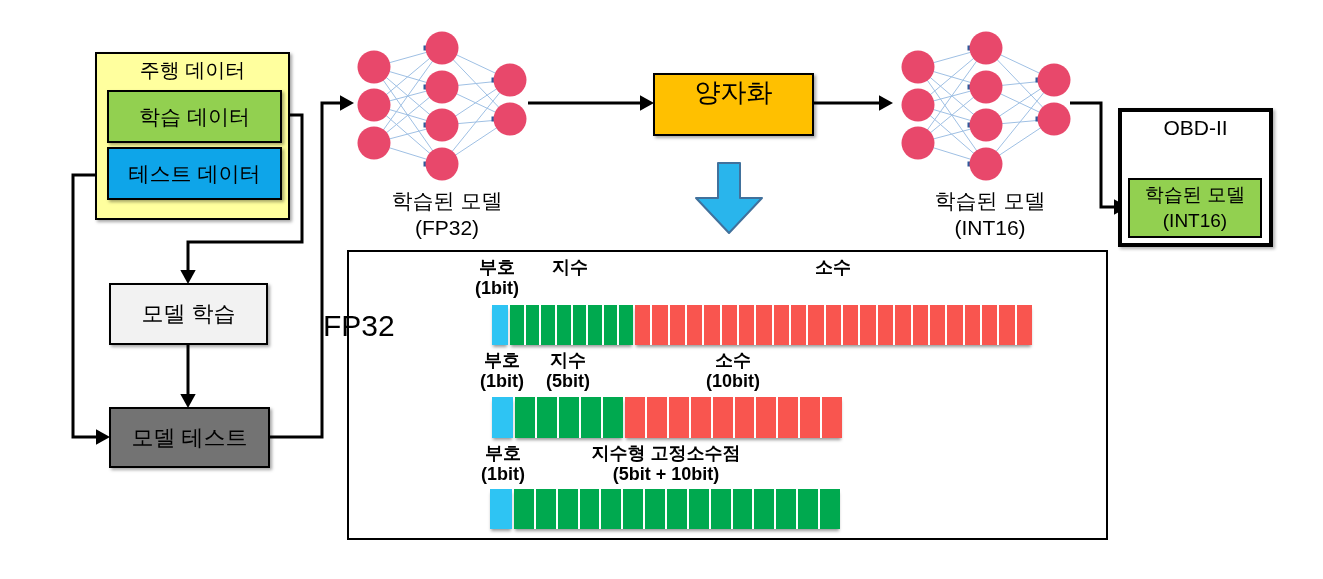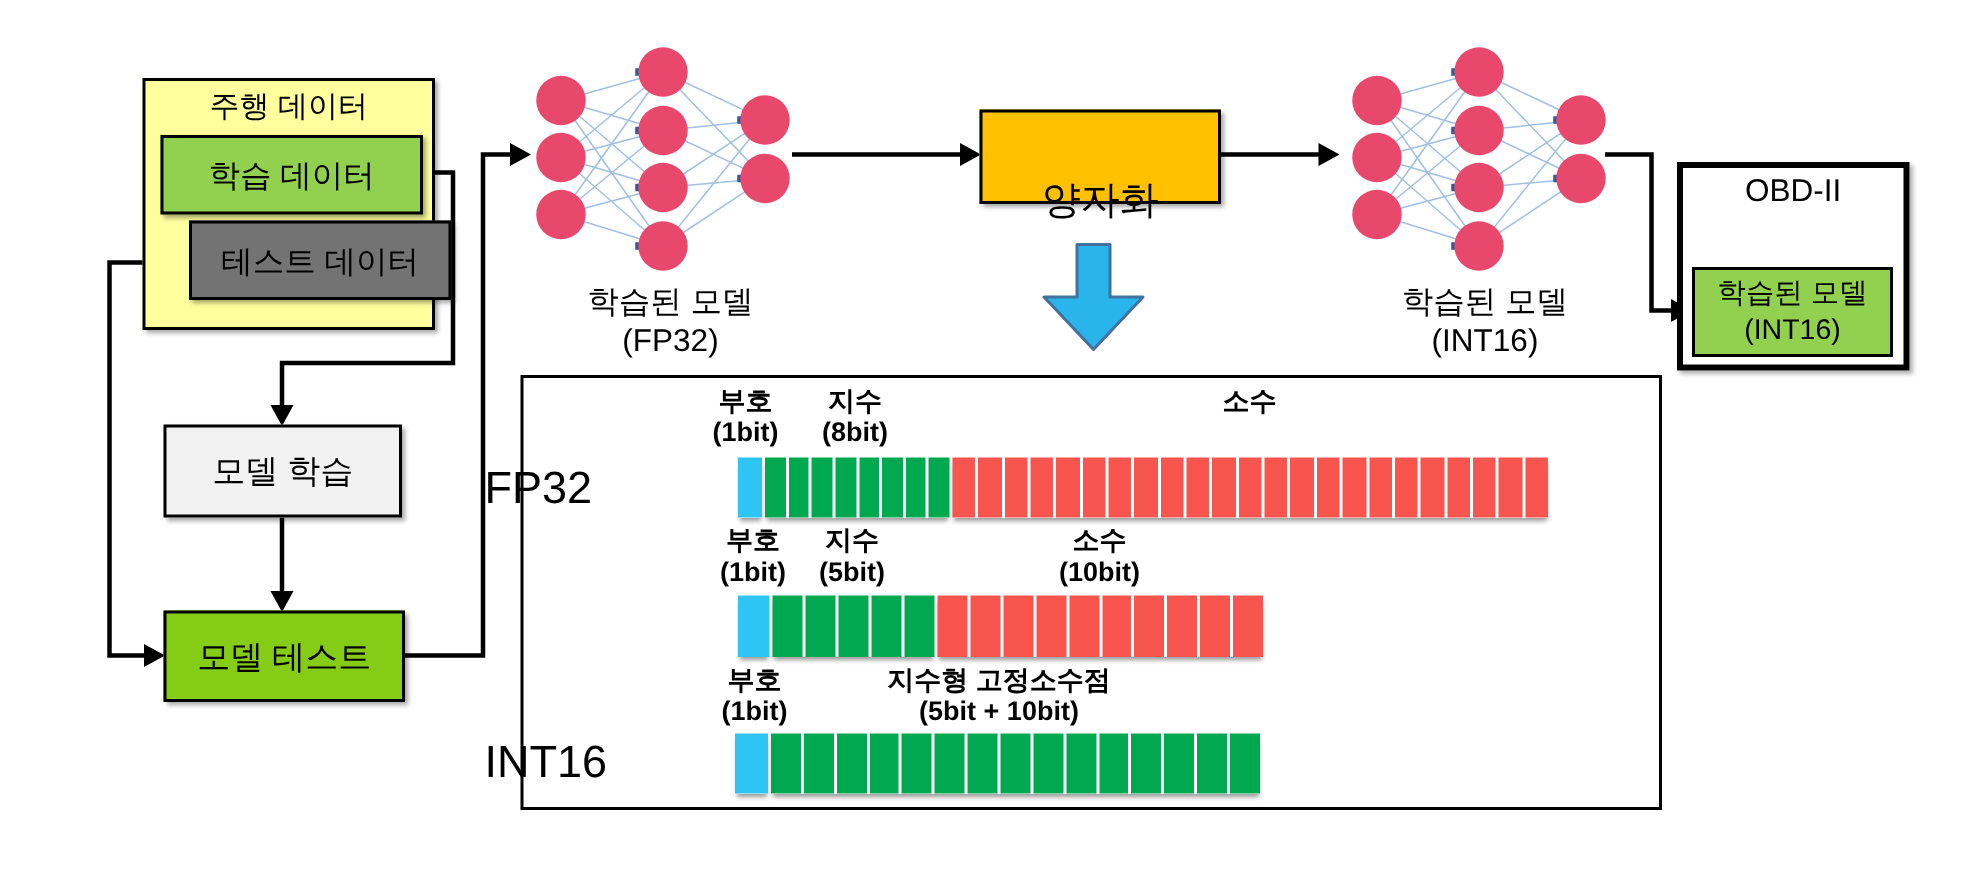"양자화" div.abs { margin-top: 41px -> none }
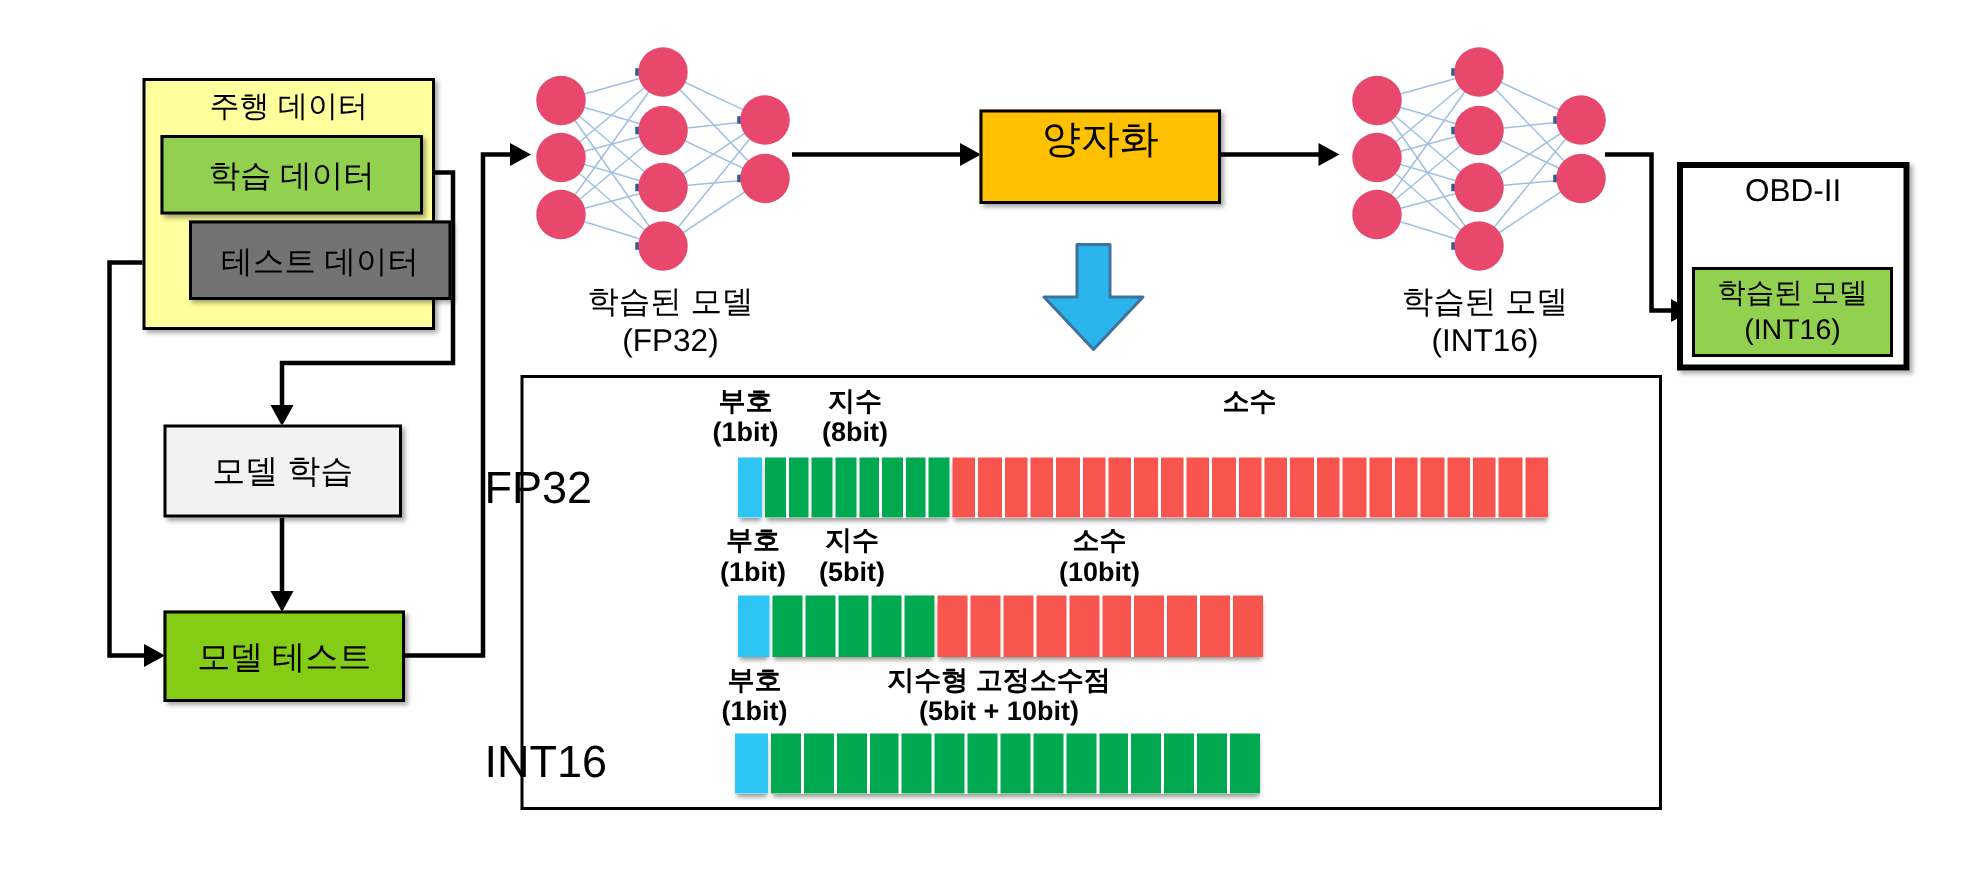"테스트 데이터" div.abs { background: #737373 -> #0ea5e9; margin-left: 19px -> none }
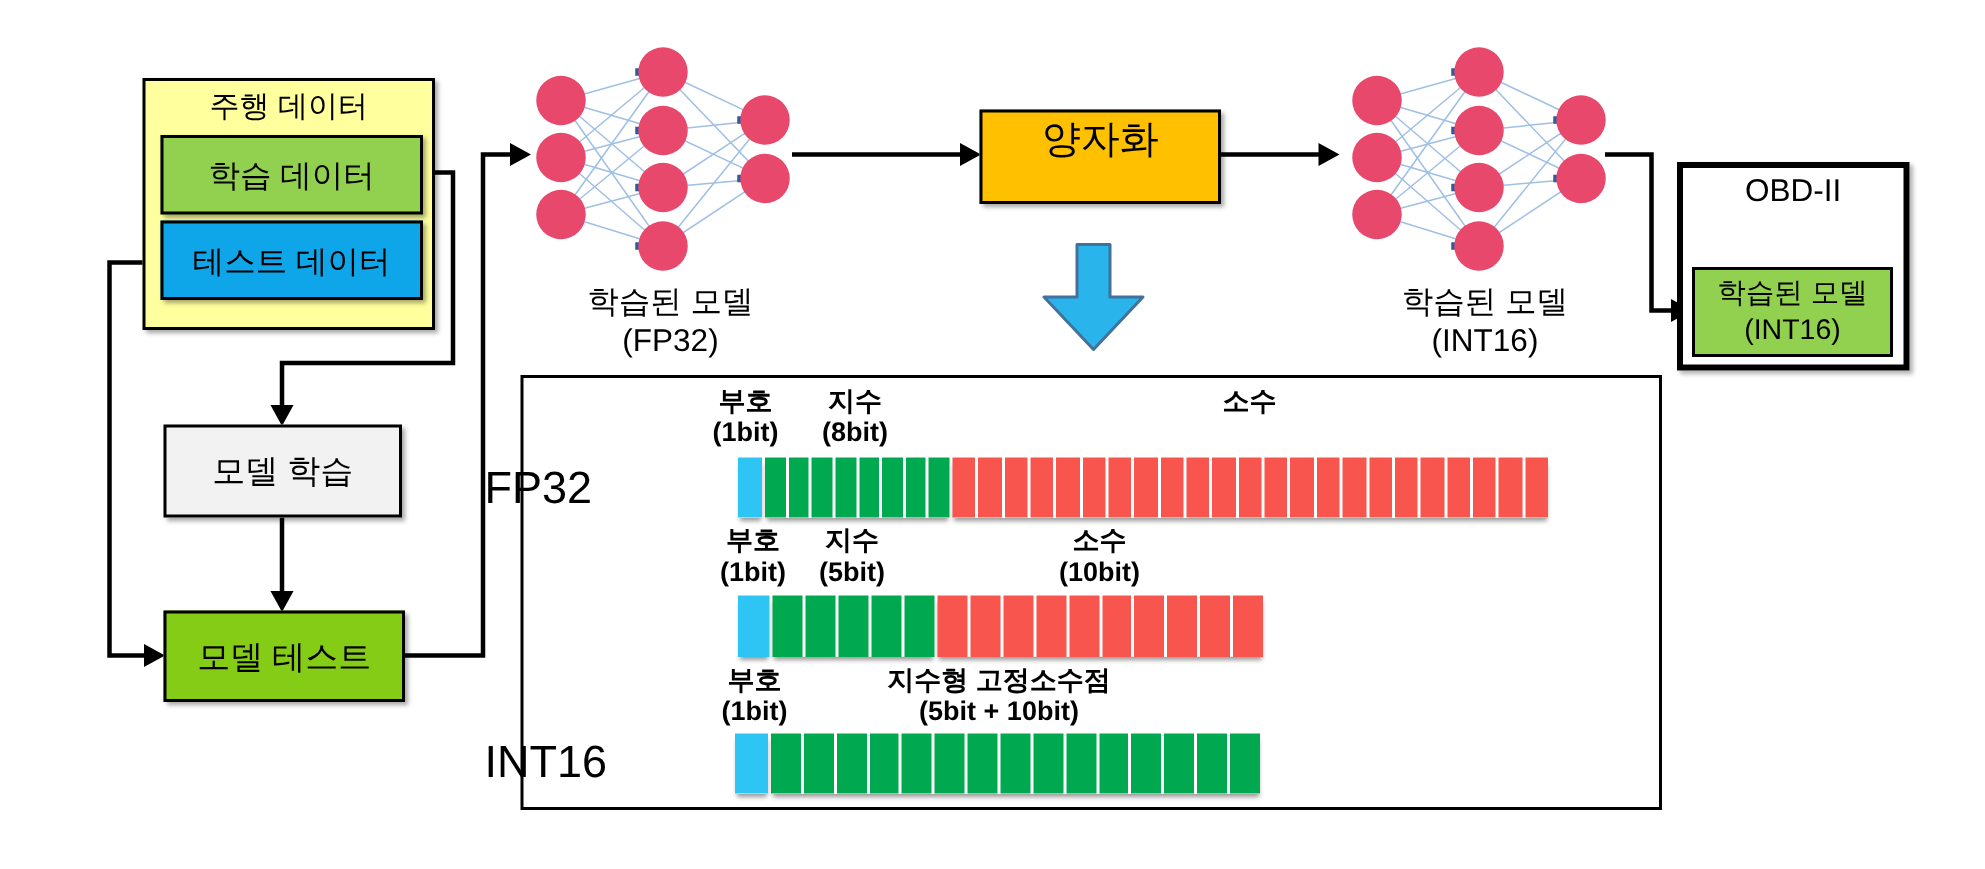"(8bit)" div { html: <div>(8bit)</div> -> none }
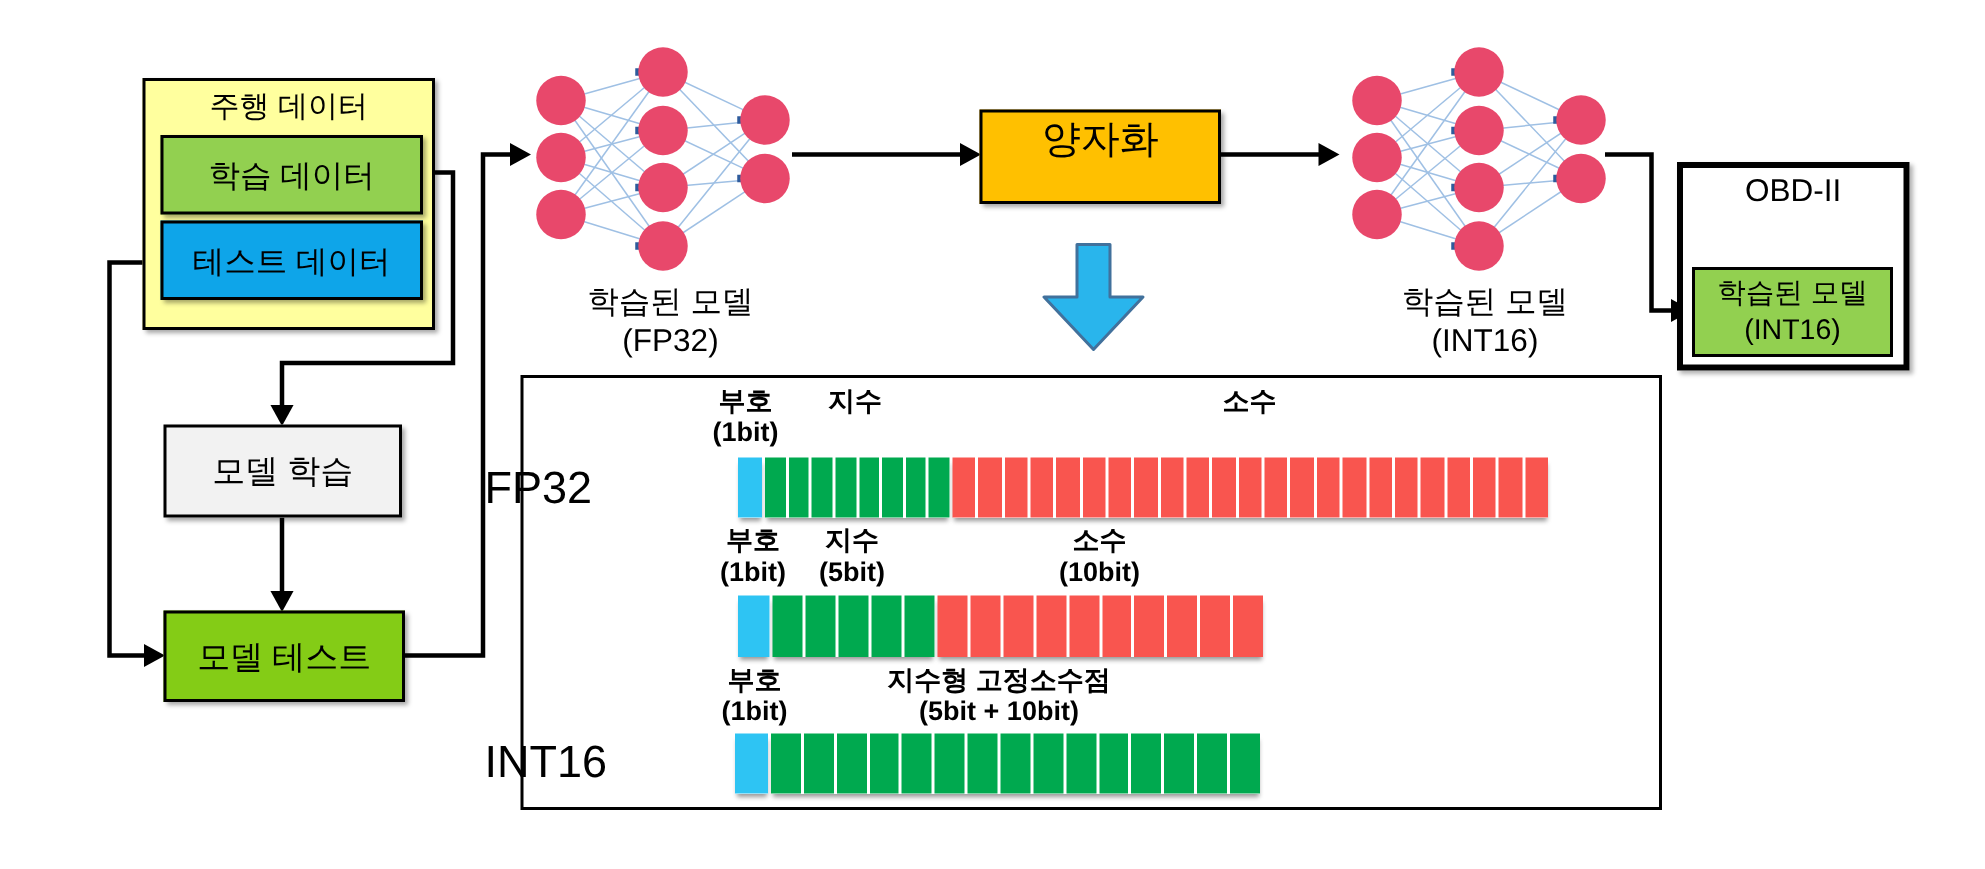"모델 테스트" div.abs { background: #84cc16 -> #737373 }
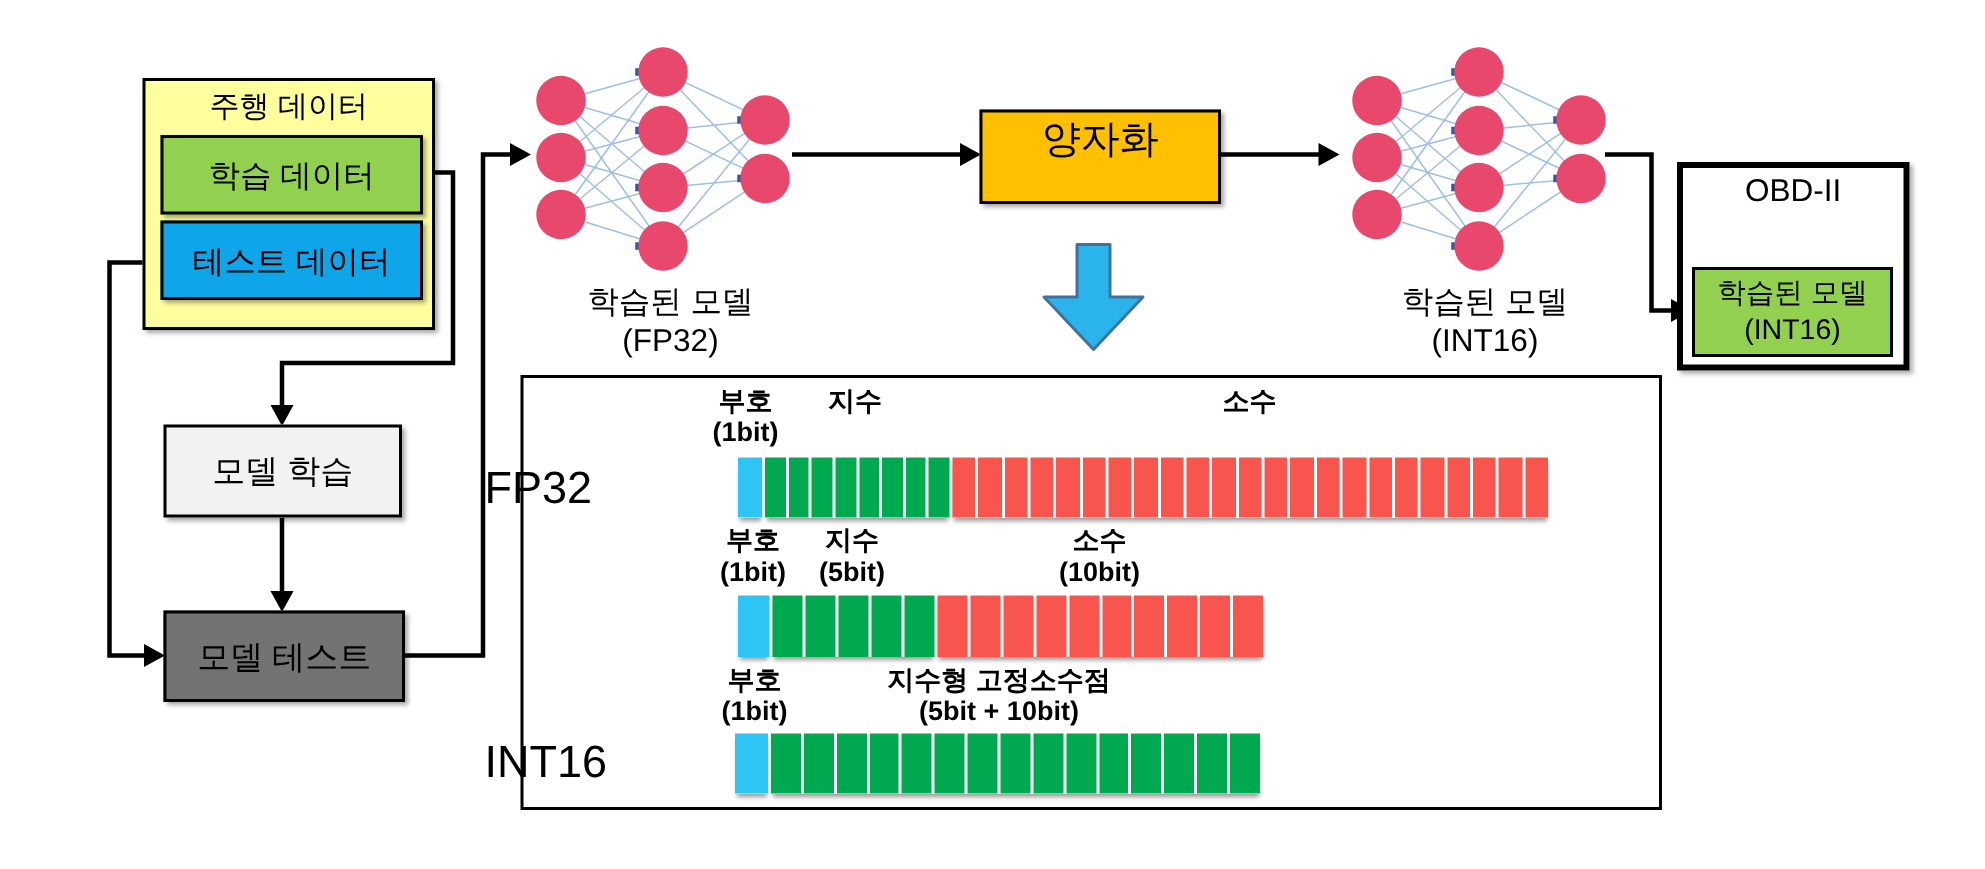"INT16" div.row-name { html: <div>INT16</div> -> none }
